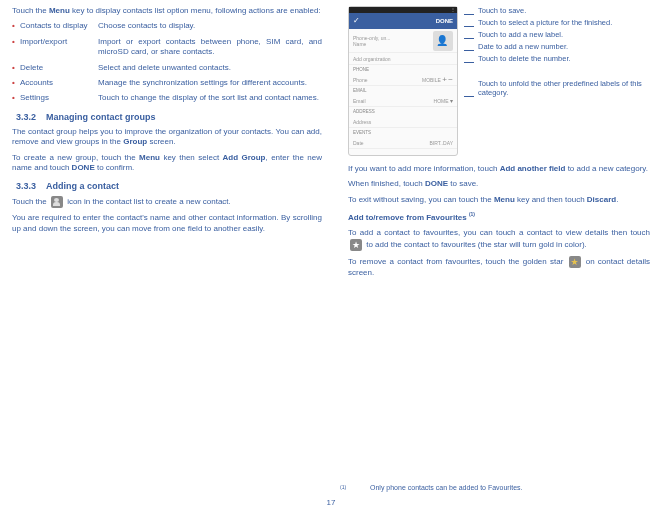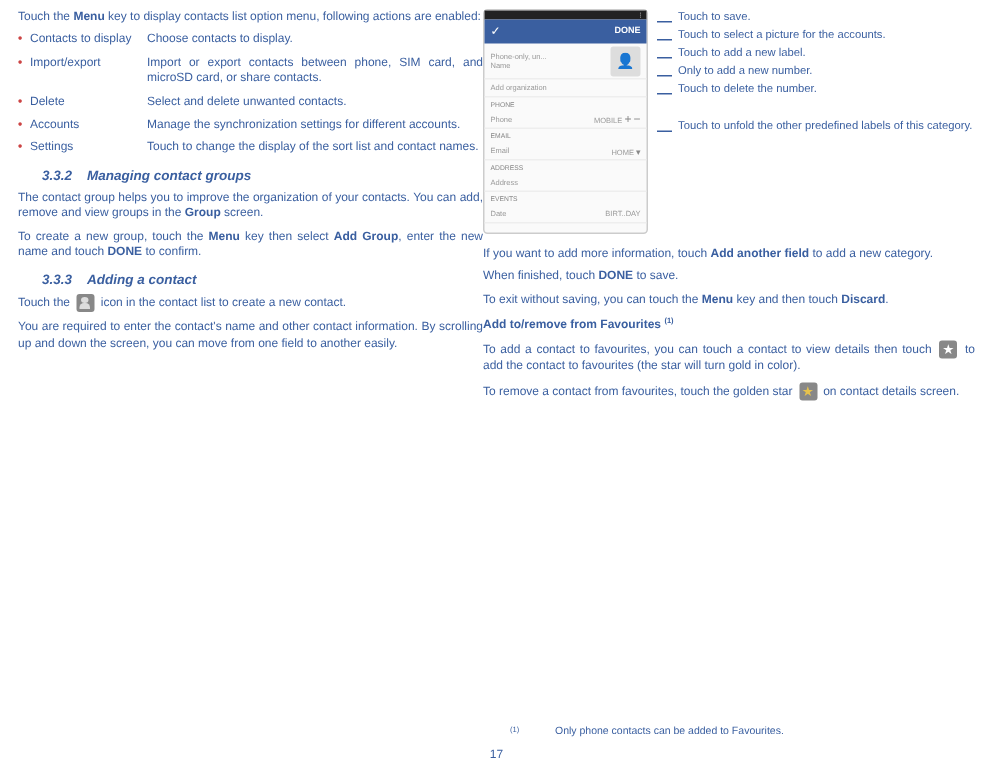"Touch the Menu key to" .cols { gap: 0 -> 26px }
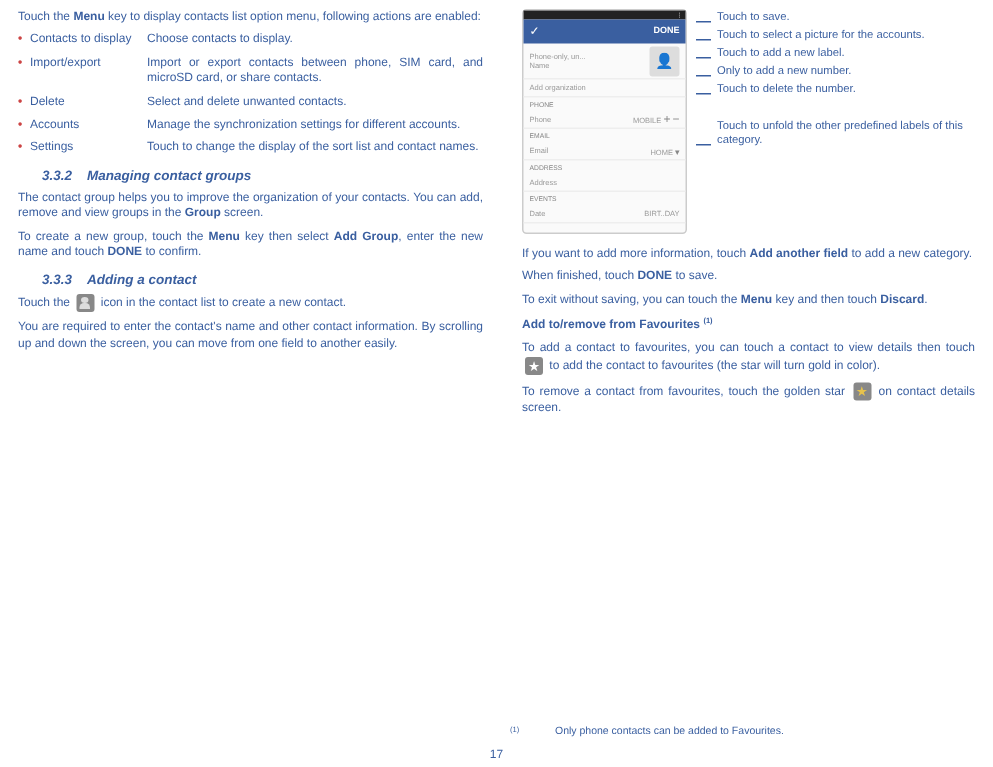"Touch to select a picture" div.txt { text: accounts -> finished }
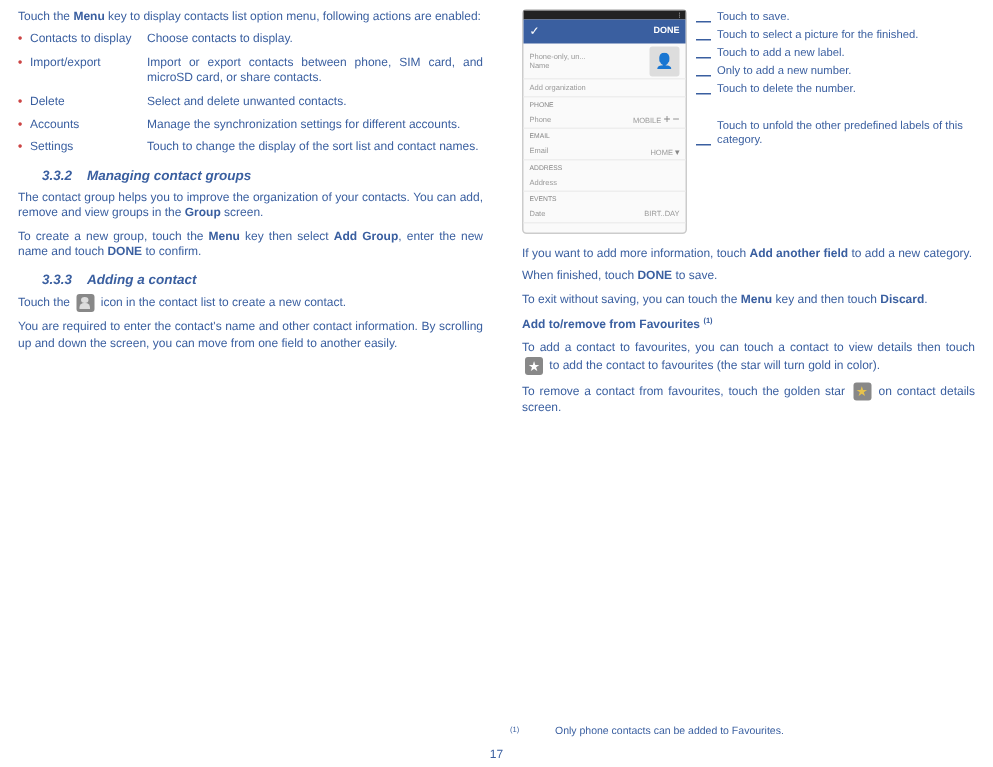"Only to add a new" div.txt { text: Only -> Date }
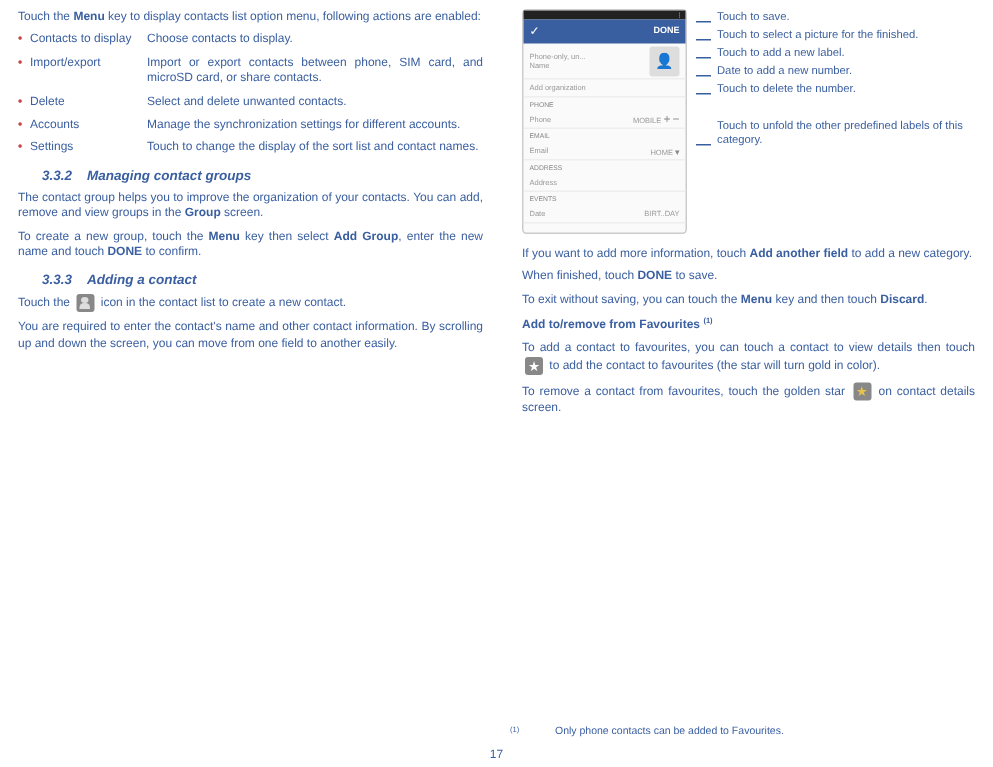"3.3.2 Managing contact groups" h3 { font-style: italic -> none; margin: 8px 0 5px 16px -> 8px 0 5px 4px }
